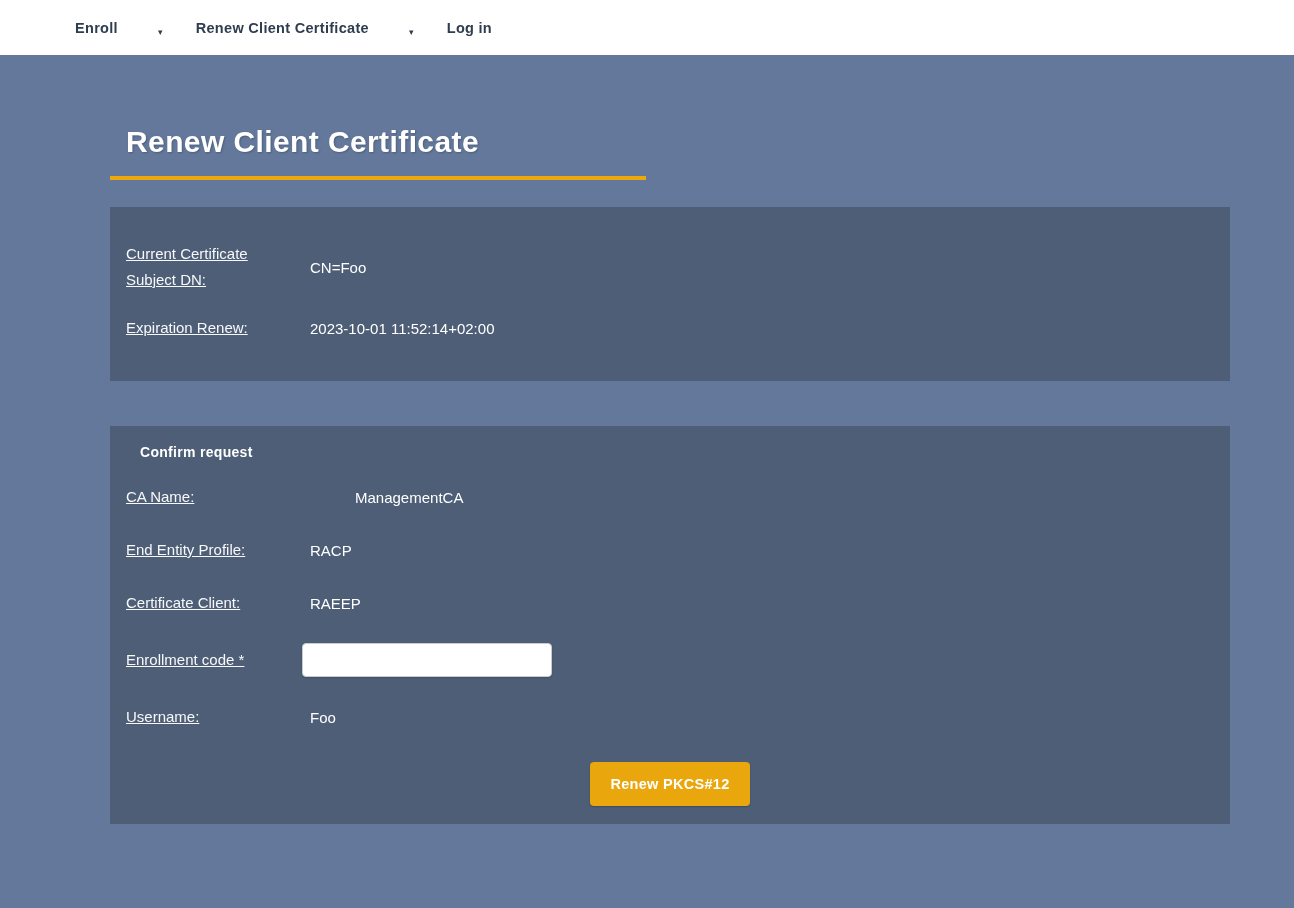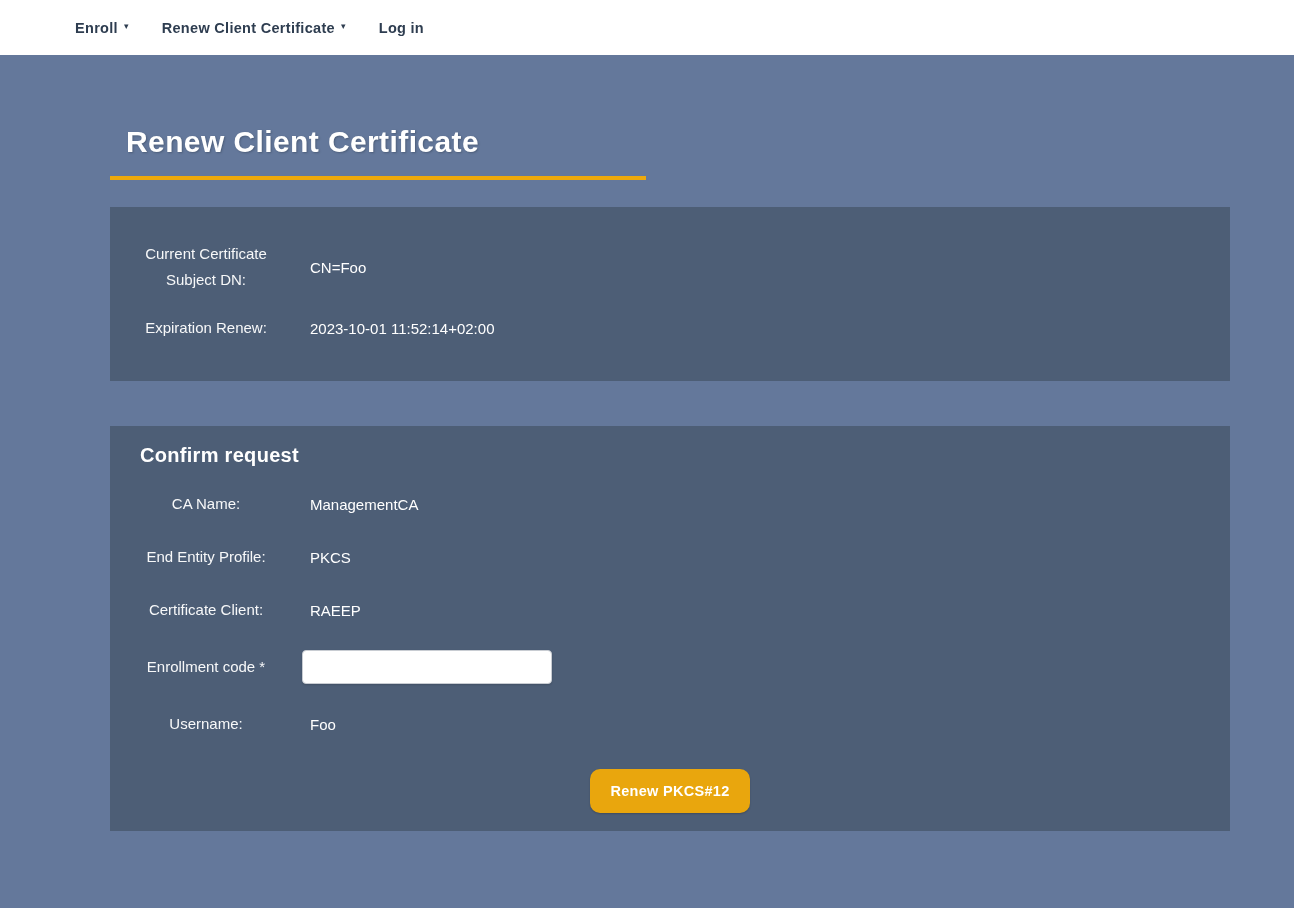"Enroll" .nav-item { align-items: flex-start -> flex-end; gap: none -> 34px }
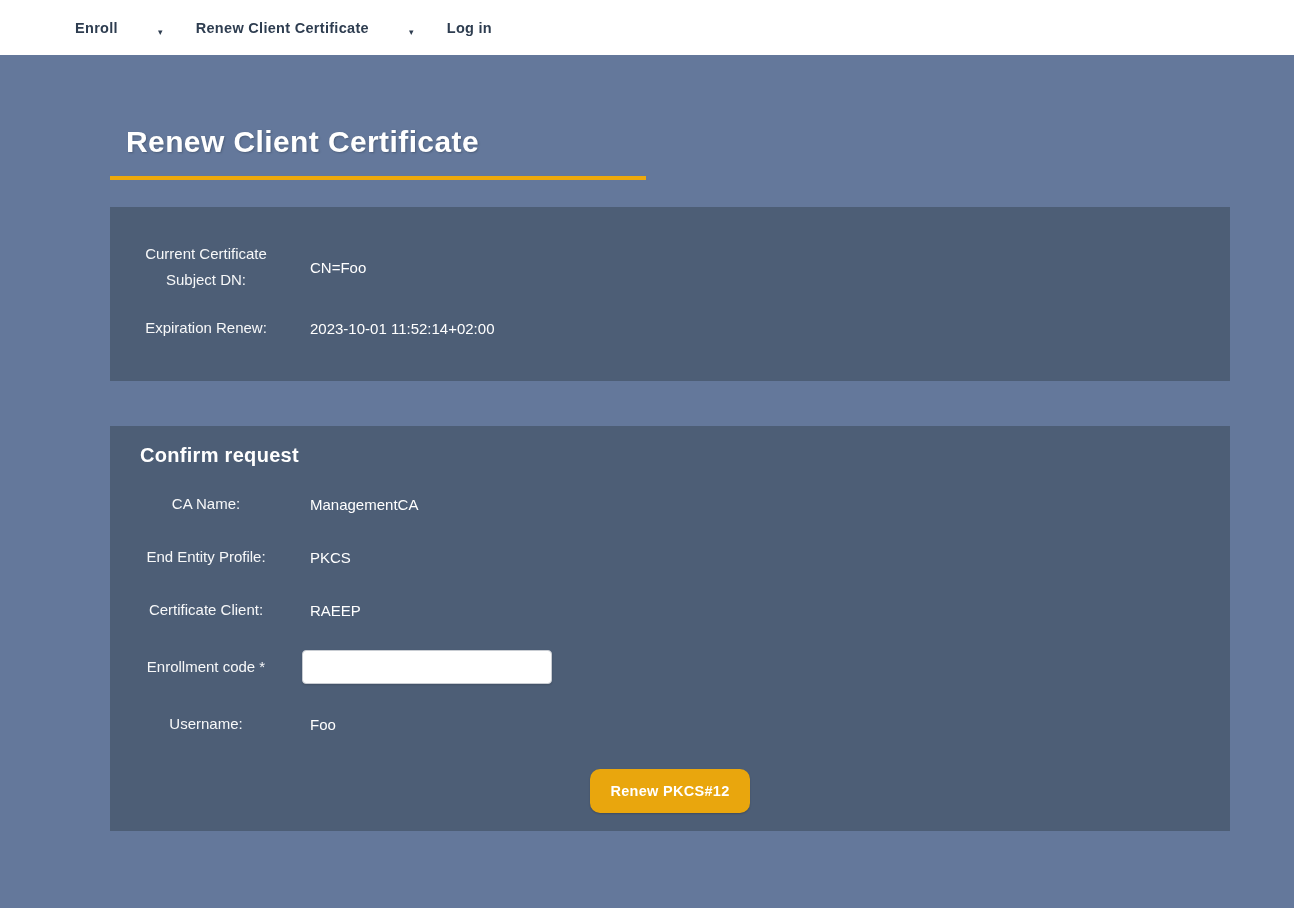"Current Certificate Subject DN:" .flabel { text-align: center -> left; text-decoration: none -> underline }
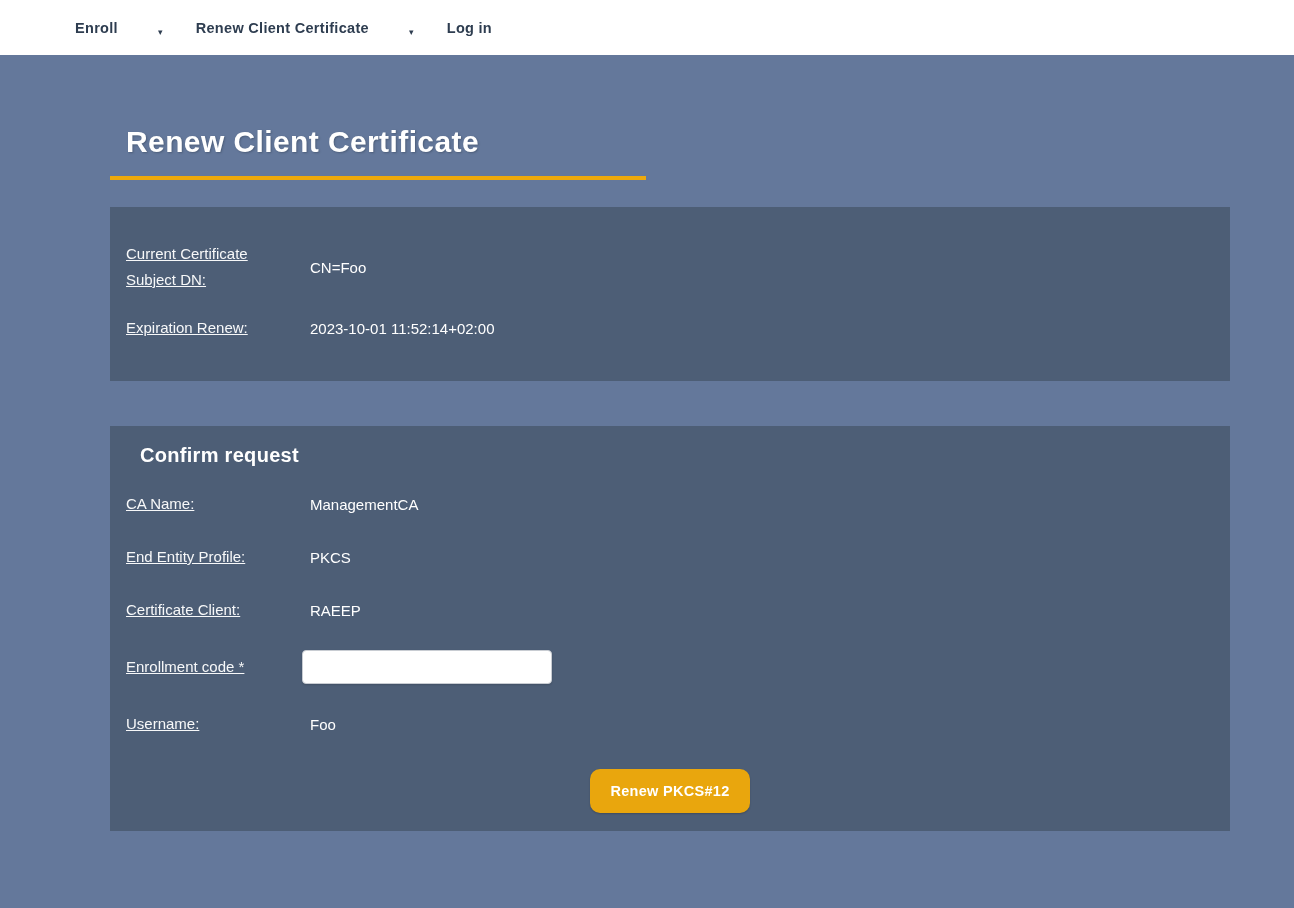"Confirm request" .panel-heading { font-size: 20px -> 14px }
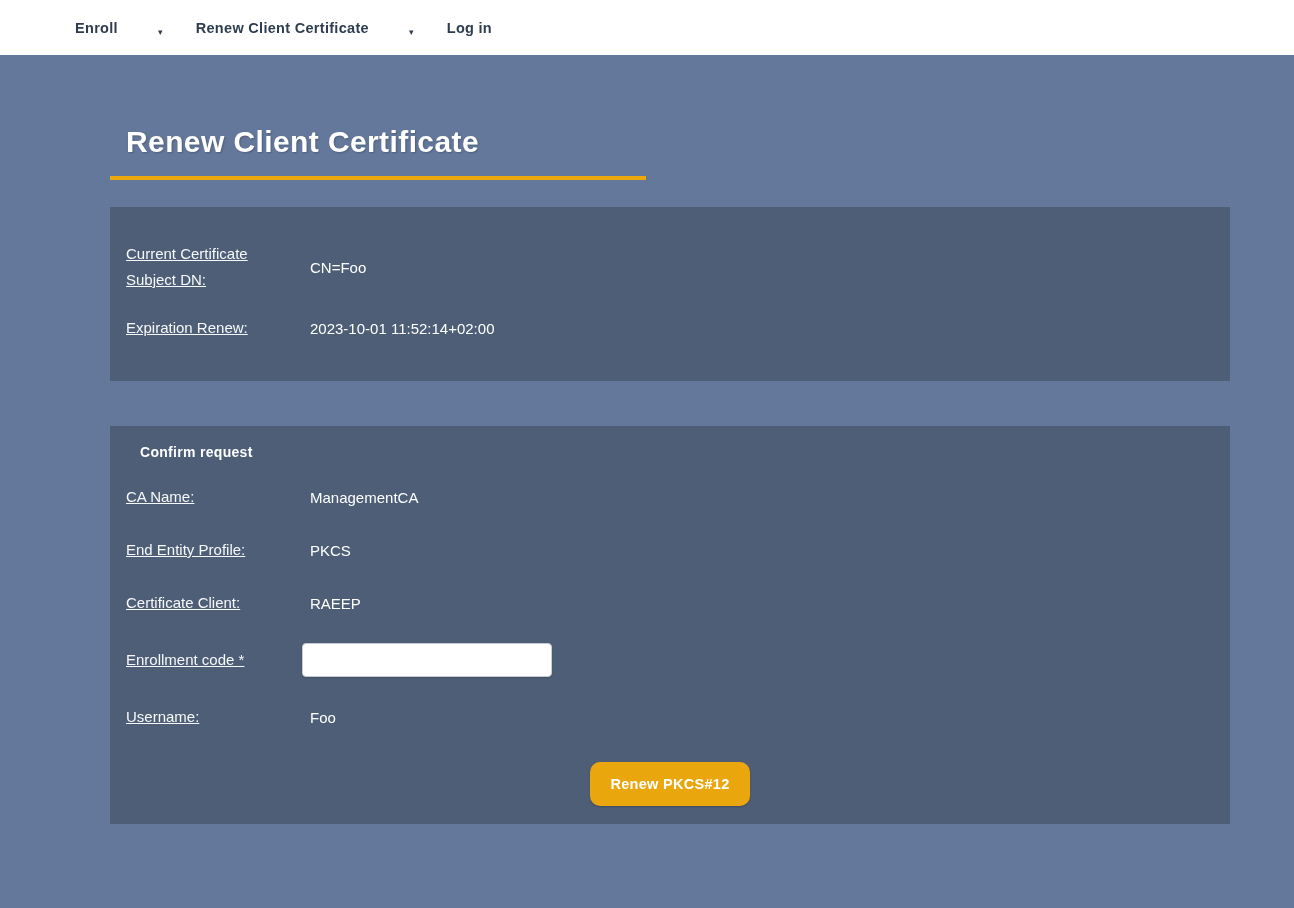"CA Name:" .panel-confirm .form-row:first-of-type { gap: none -> 45px }
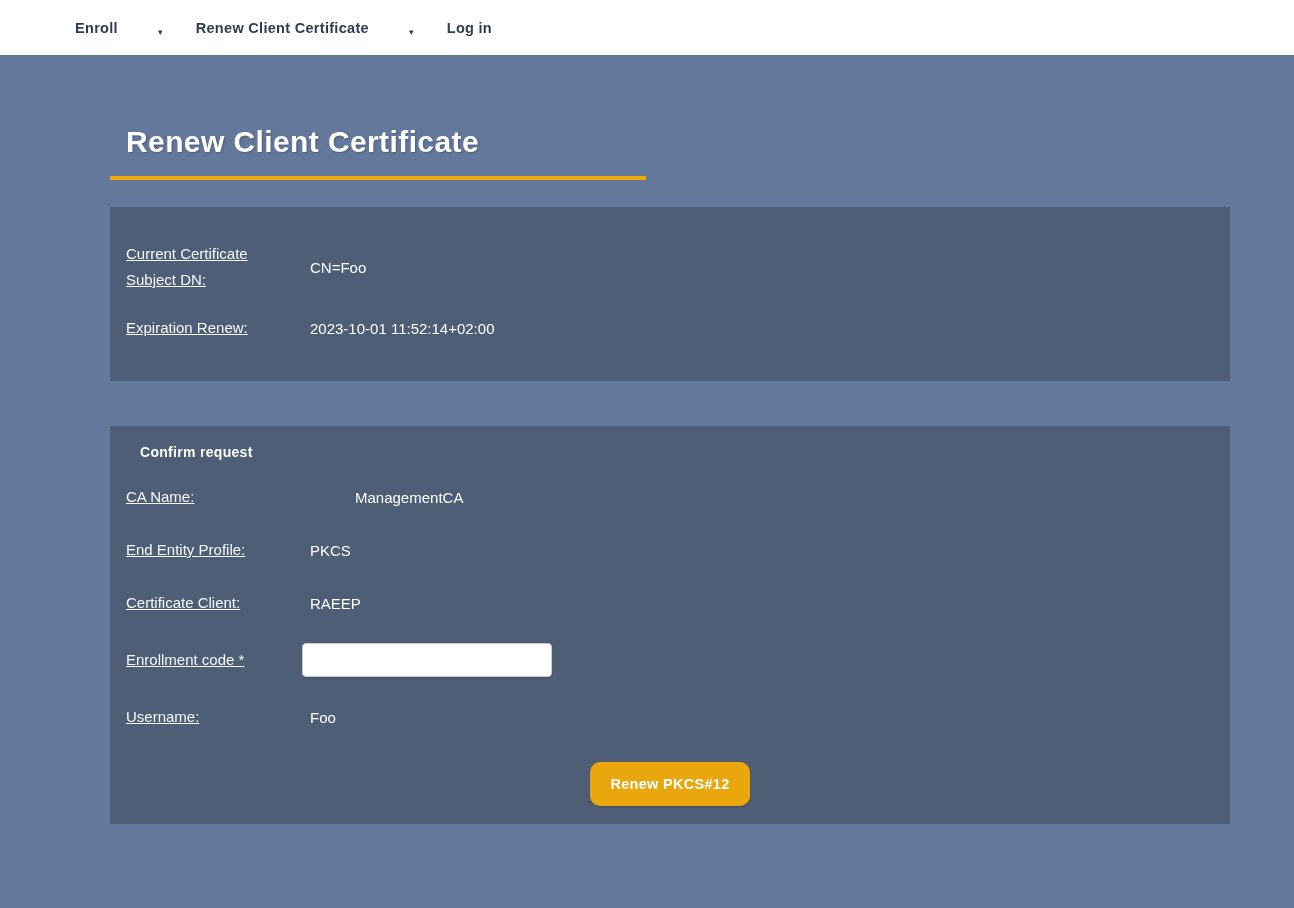"PKCS" div.fvalue { text: PKCS -> RACP }
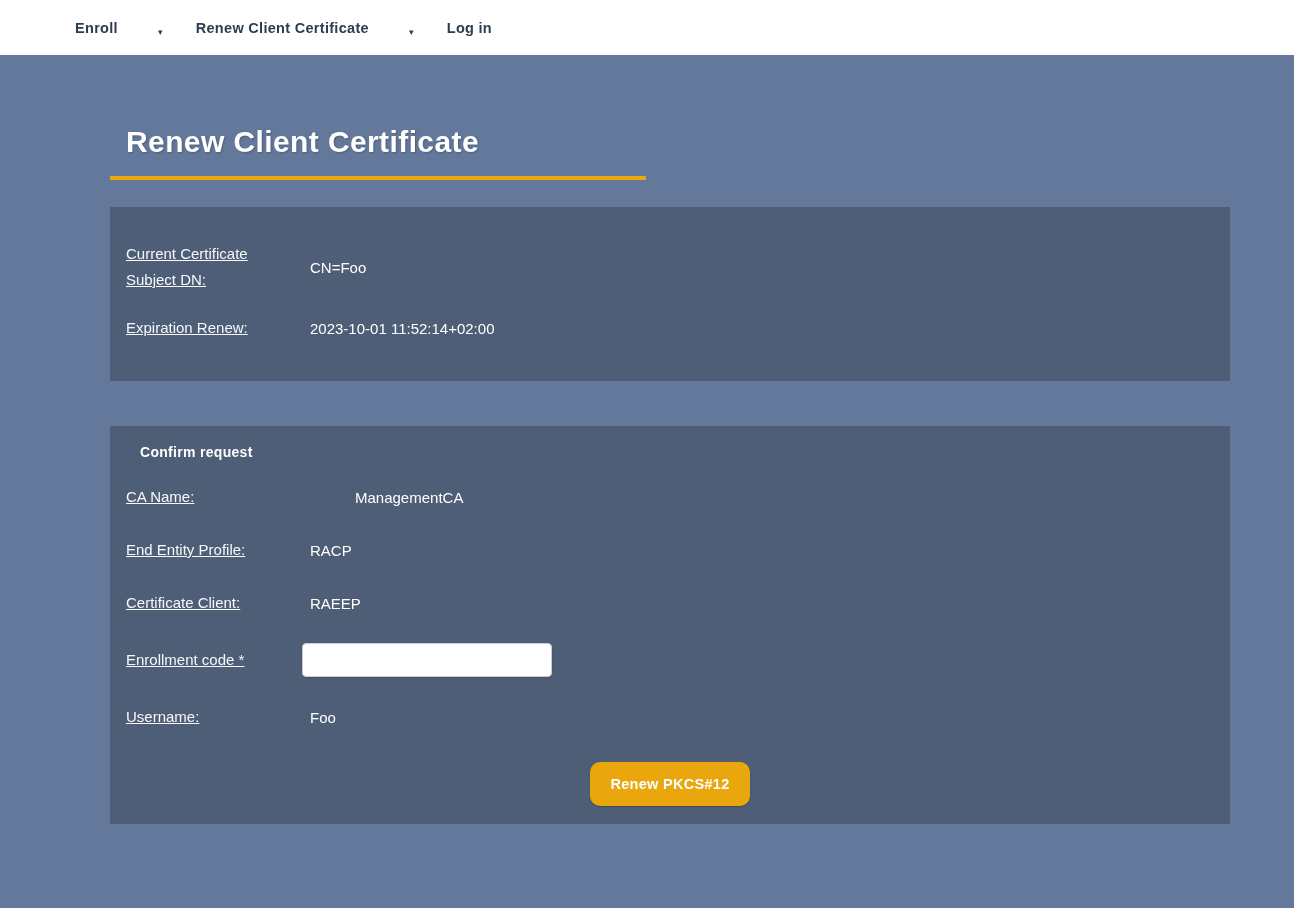"Renew PKCS#12" .primary-button { border-radius: 10px -> 4px }
